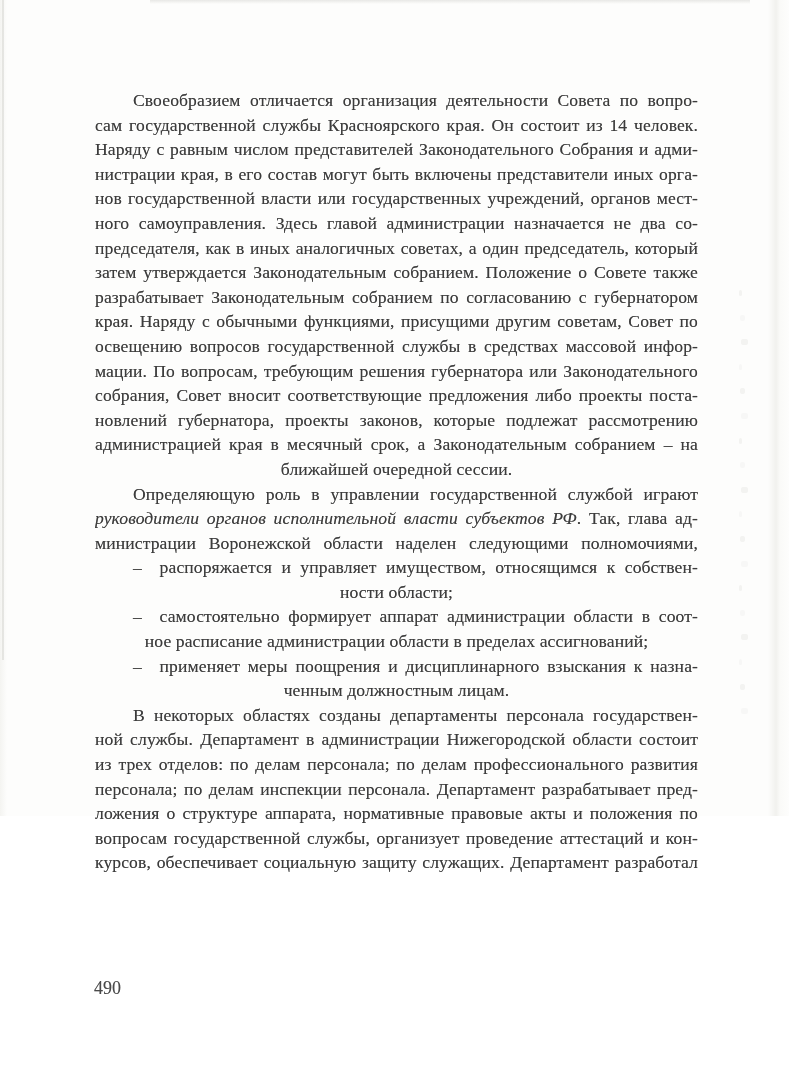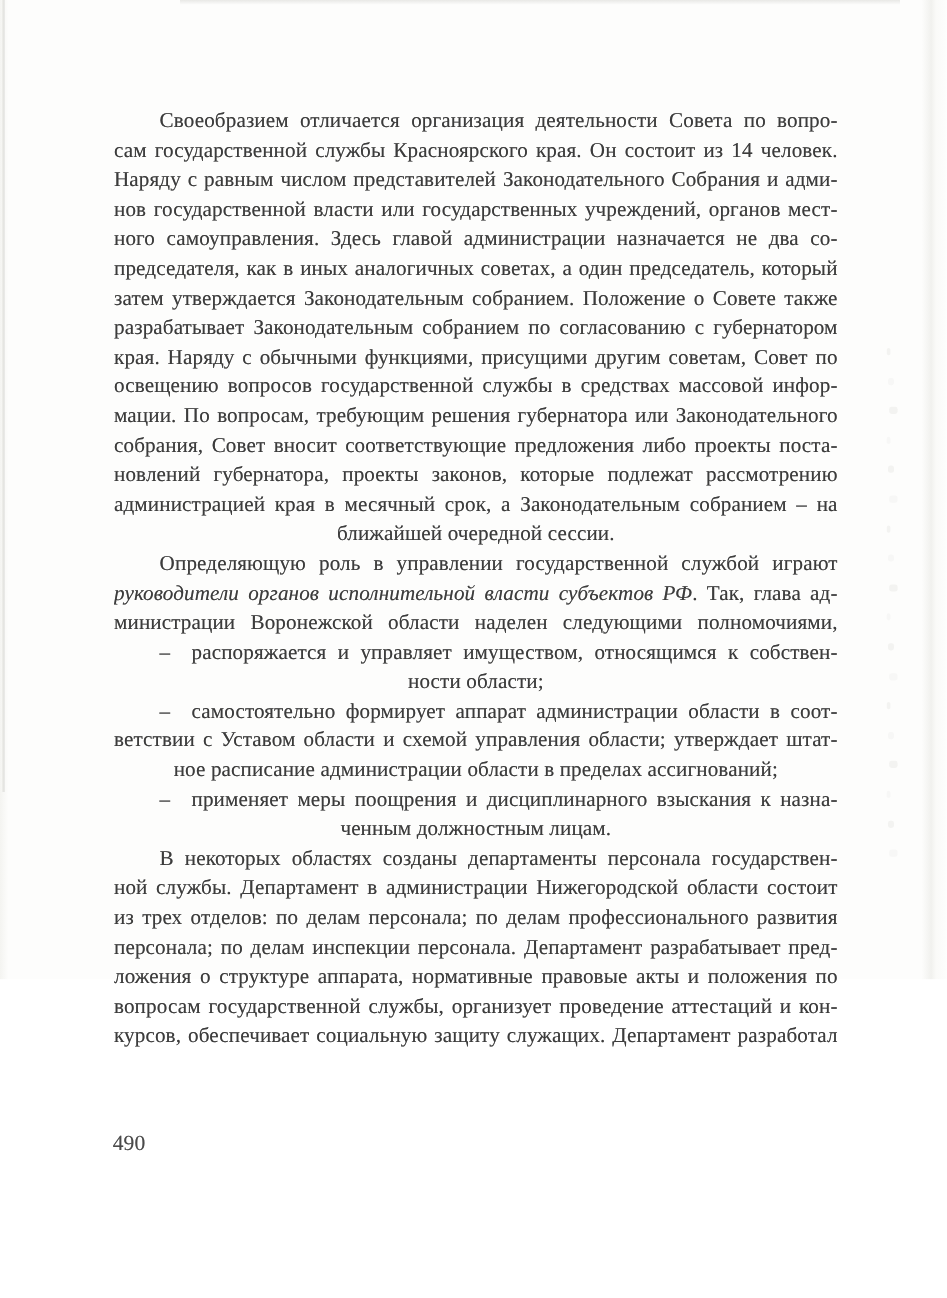"нистрации края, в его состав" div.line { html: none -> <div><span>нистрации края, в его состав могут быть включены представители иных орга-</span></div> }
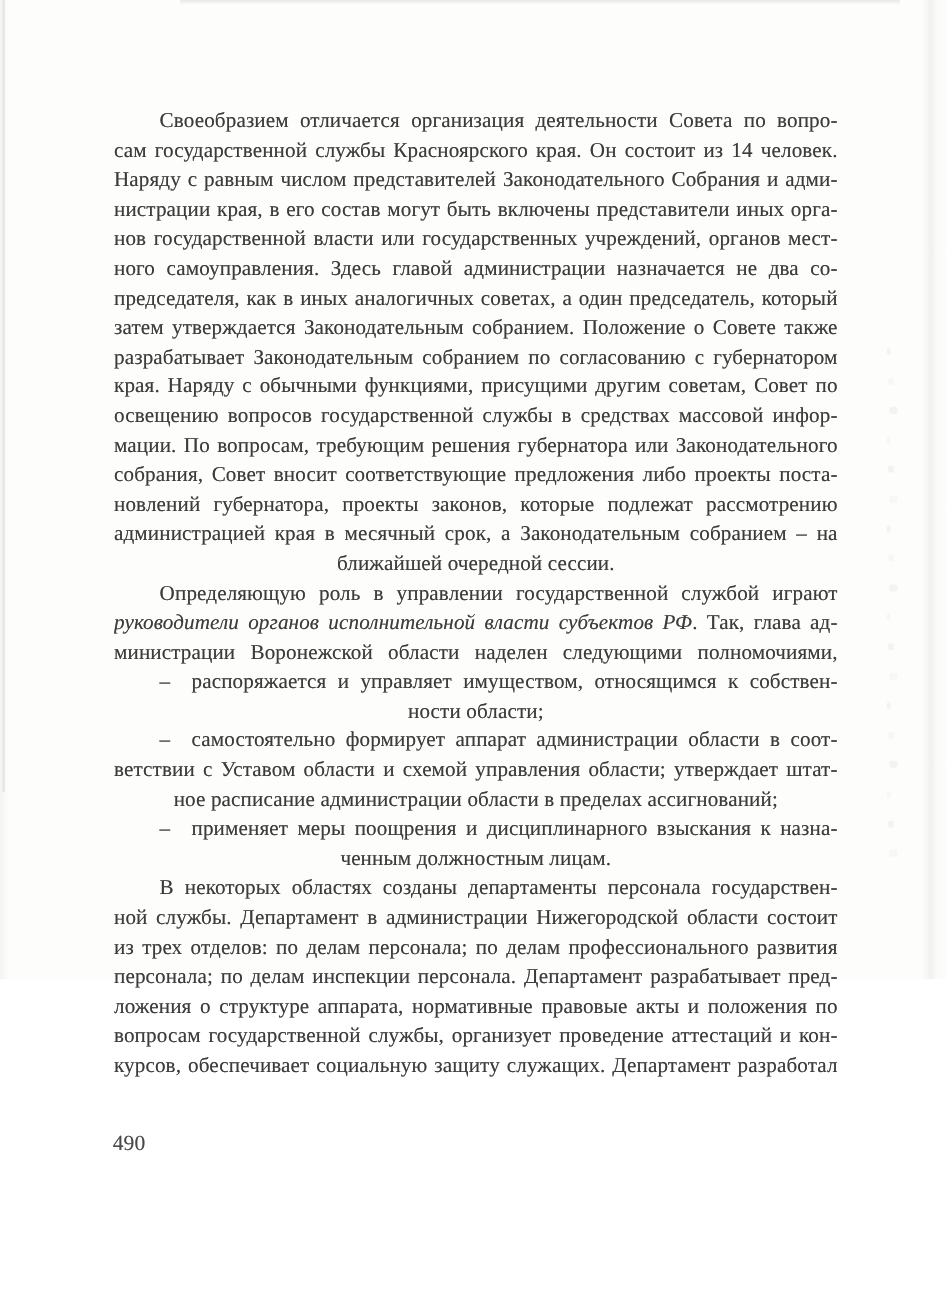"ветствии с Уставом области и" div.line { html: <div><span>ветствии с Уставом области и схемой управления области; утверждает штат-</span></div> -> none }
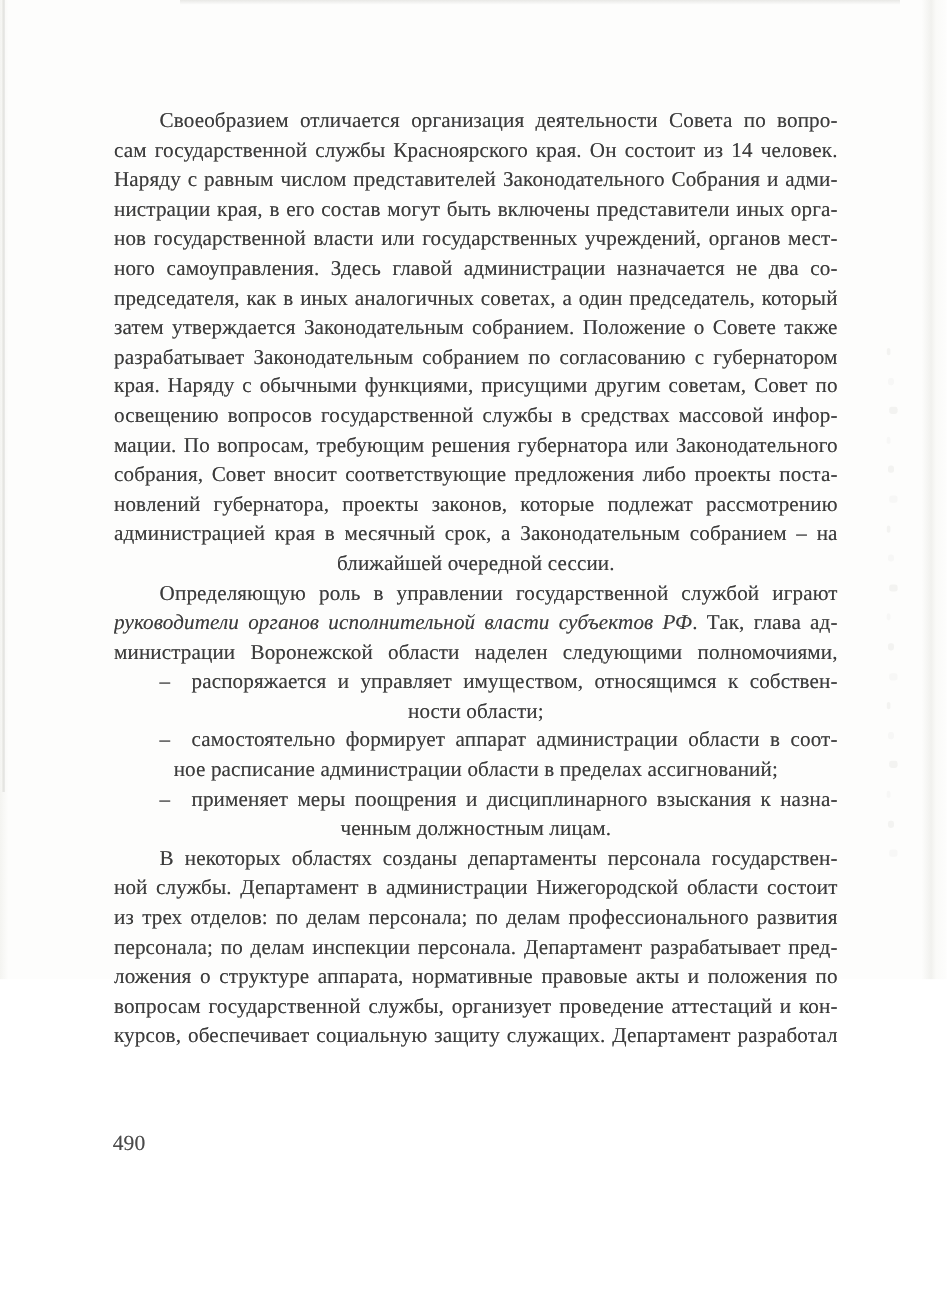"490" .page-number { top: 940px -> 976px }
